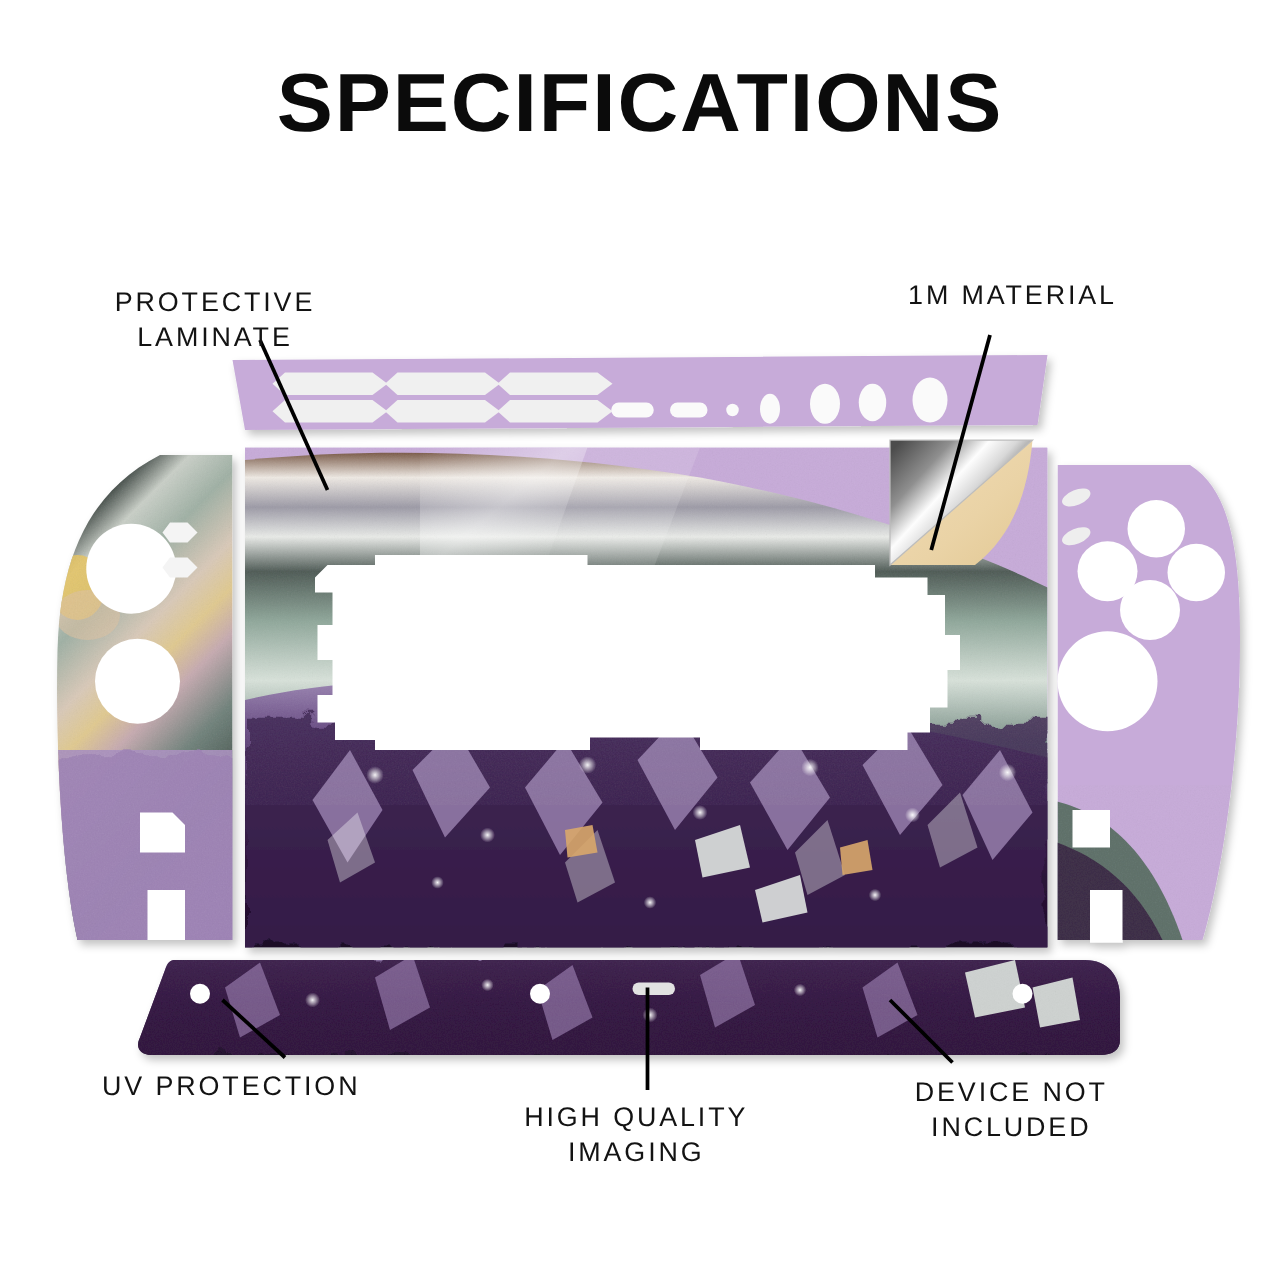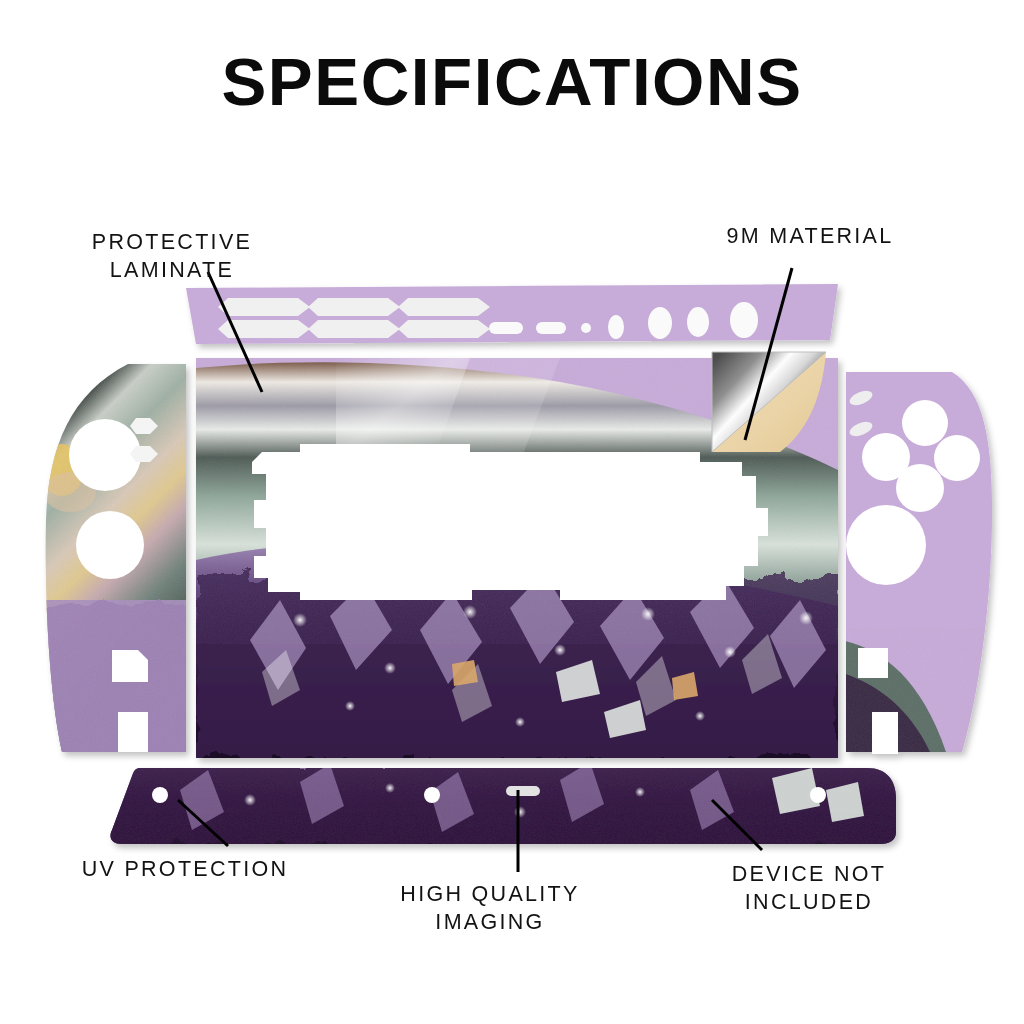"9M MATERIAL" div.label { text: 9M -> 1M }
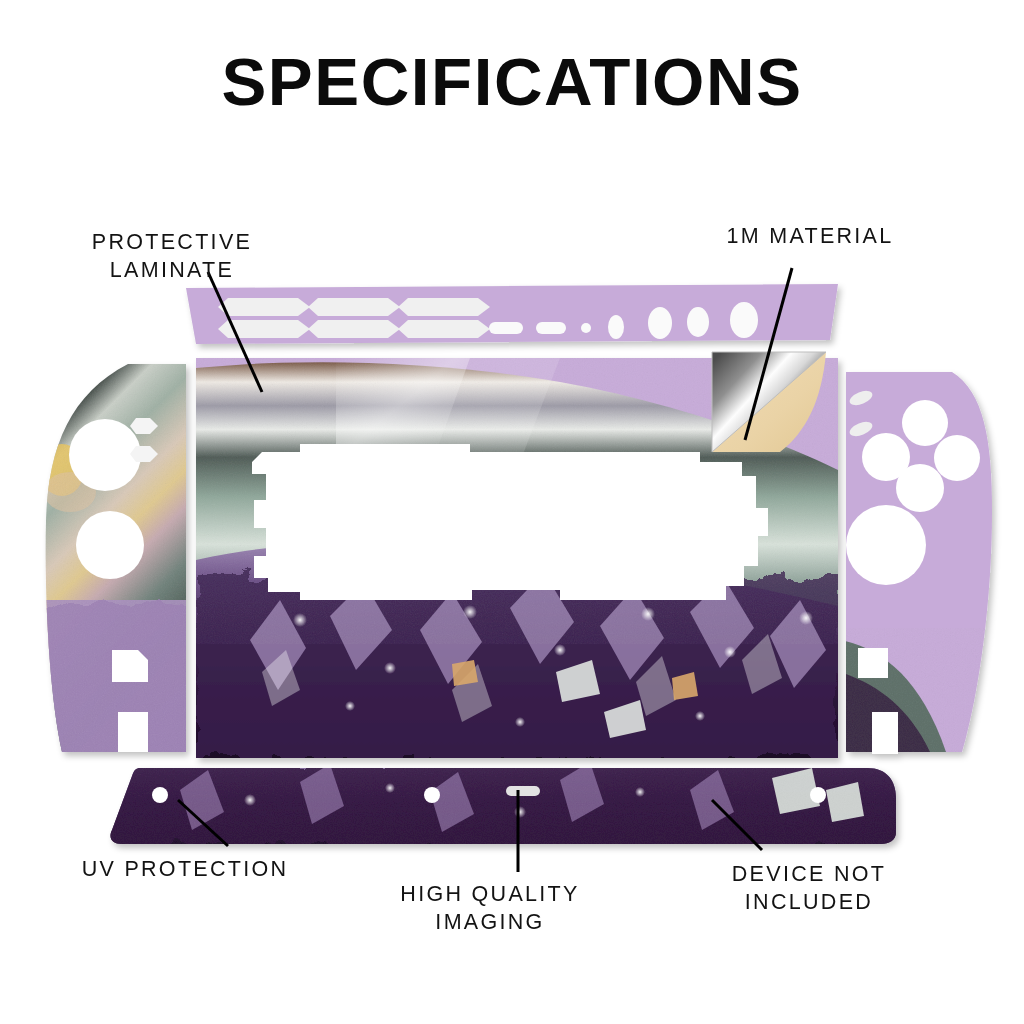"HIGH QUALITY" .lbl-imaging { left: 355px -> 374px }
